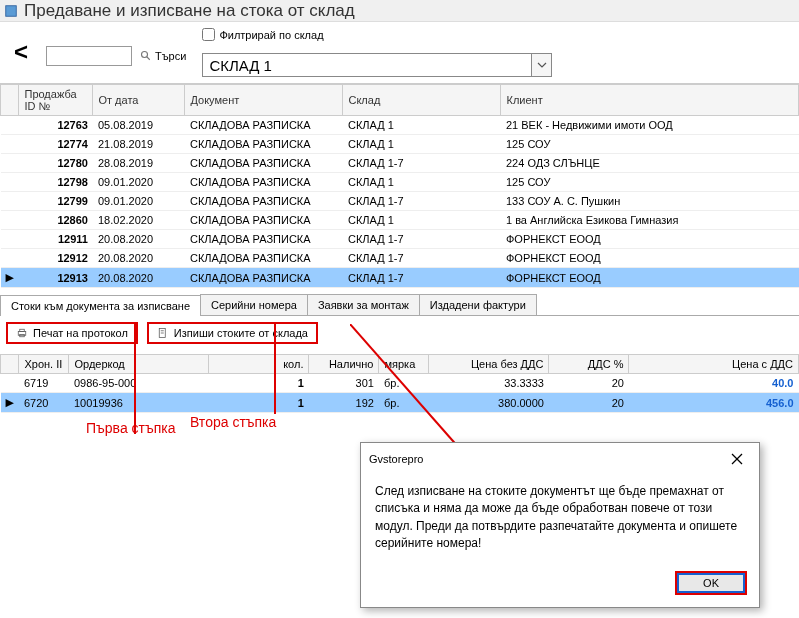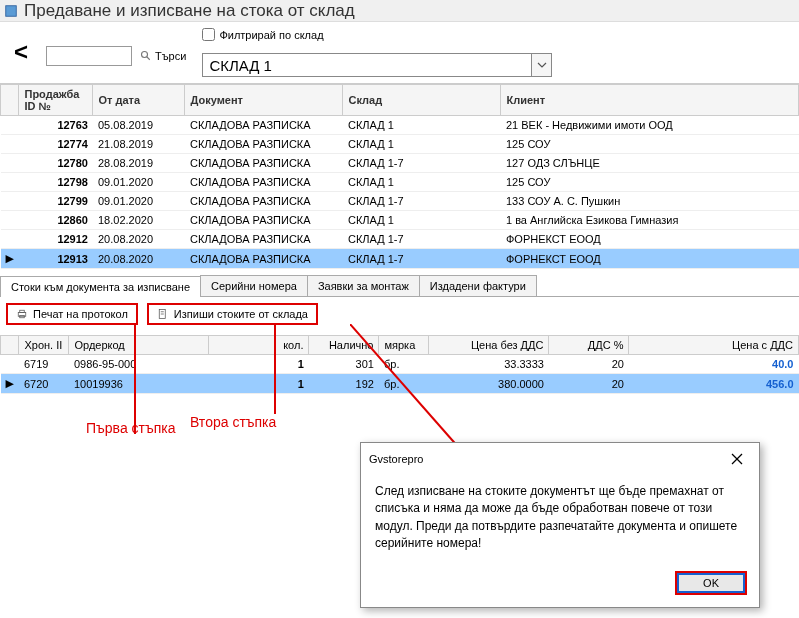"Продажба ID №" .grid th { font-weight: bold -> normal }
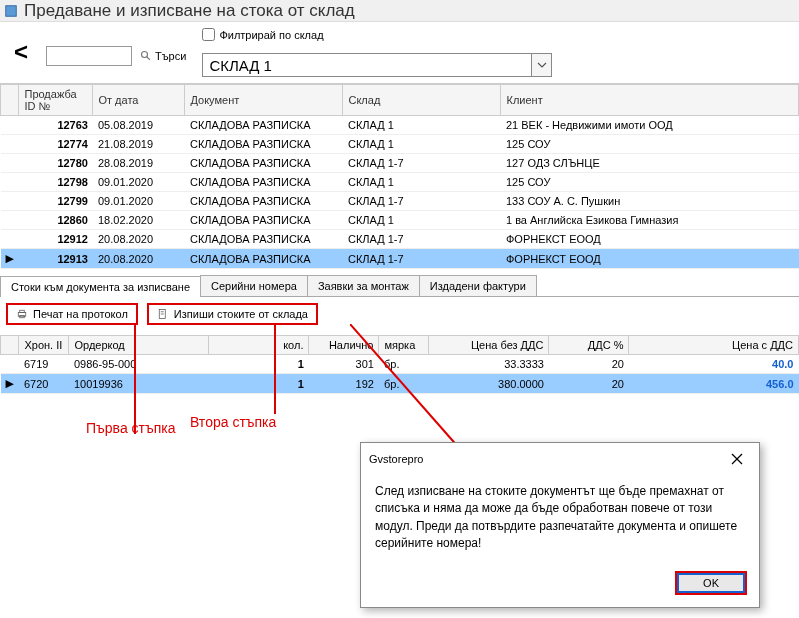"127 ОДЗ СЛЪНЦЕ" td.col-client { text: 127 -> 224 }
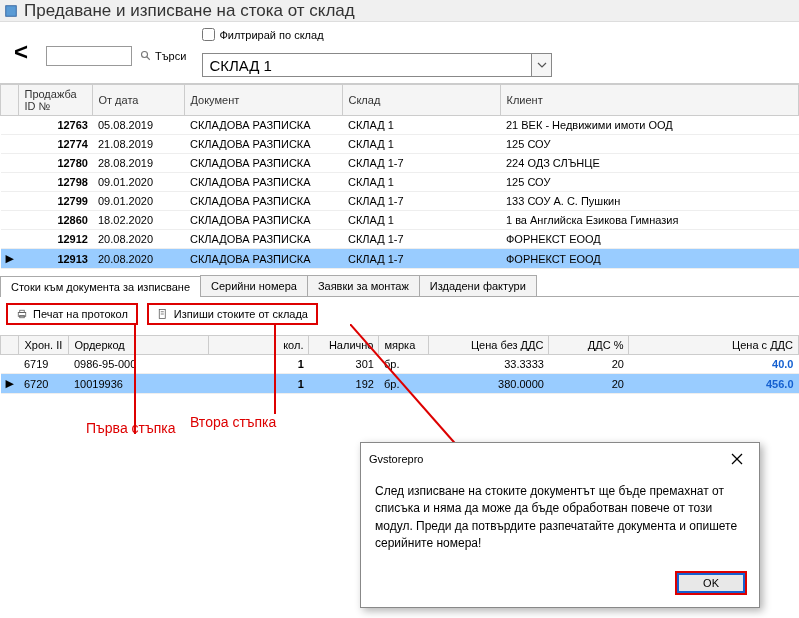"12911" tr { html: none -> <tr> <td></td> <td>12911</td> <td>20.08.2020</td> <td>СКЛАДОВА РАЗПИСКА</td> <td>СКЛАД 1-7</td> <td>ФОРНЕКСТ ЕООД</td> </tr> }
